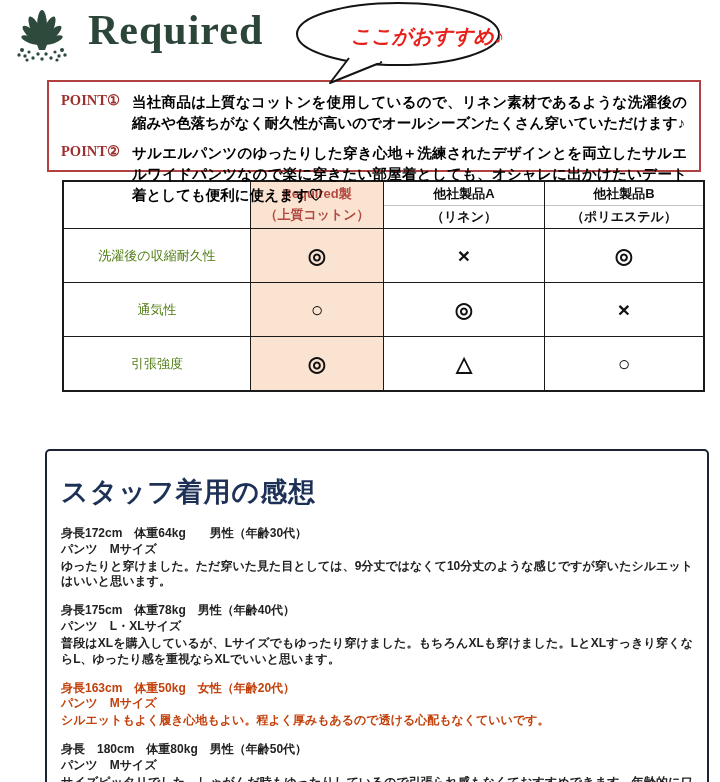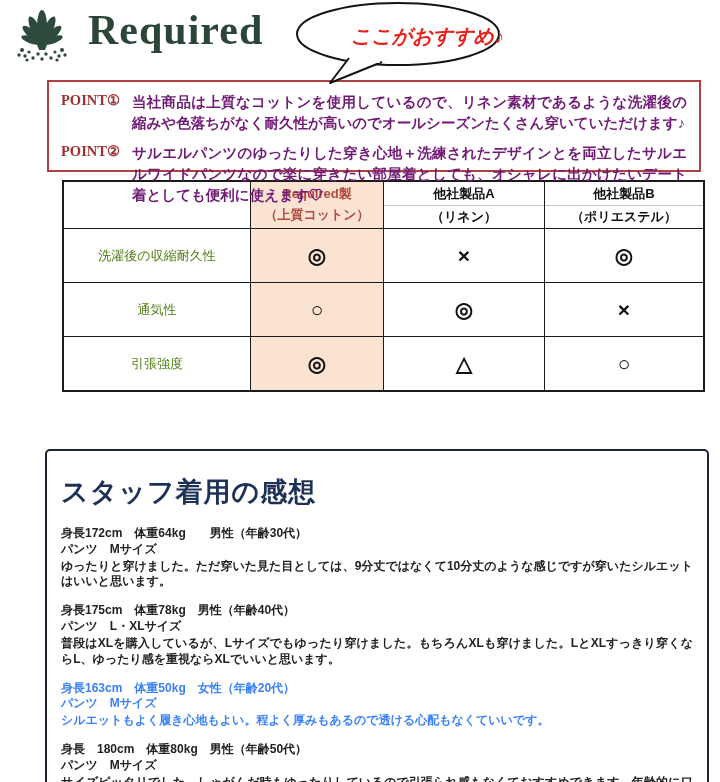"当社商品は上質なコットンを使用しているので、リネン素材であるような洗濯後の縮みや" .point-text { color: #701a75 -> #000000 }
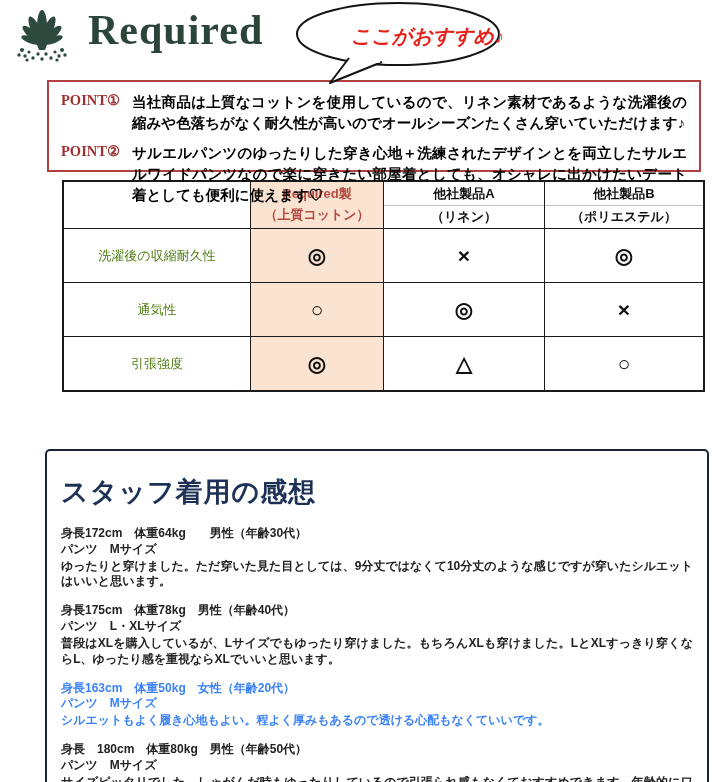"身長163cm 体重50kg 女性（年齢20代）" .review.red { color: #3b82f6 -> #c2410c }
